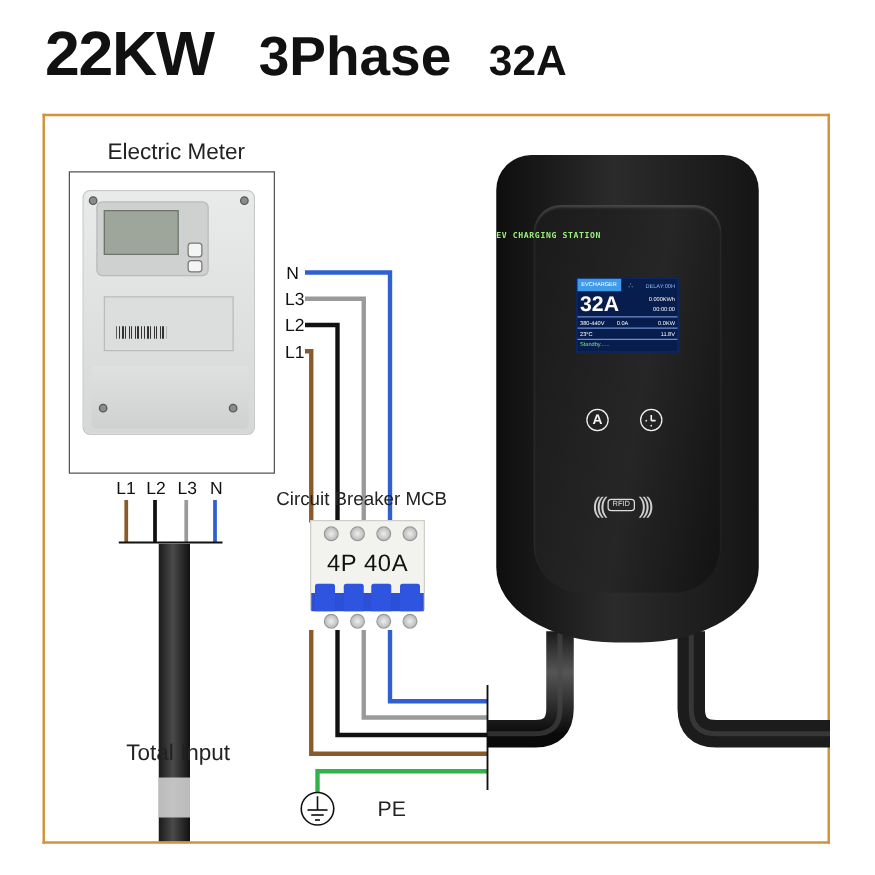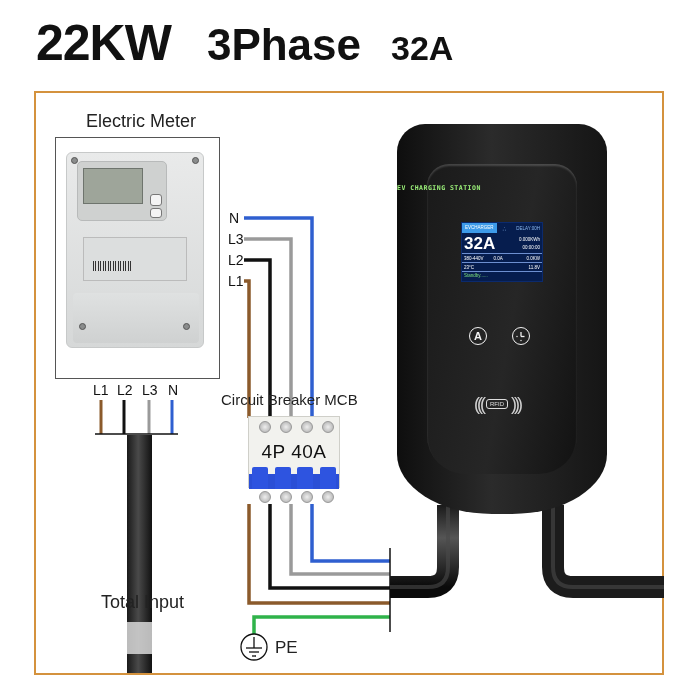"PE" div.label { left: 259px -> 286px }
